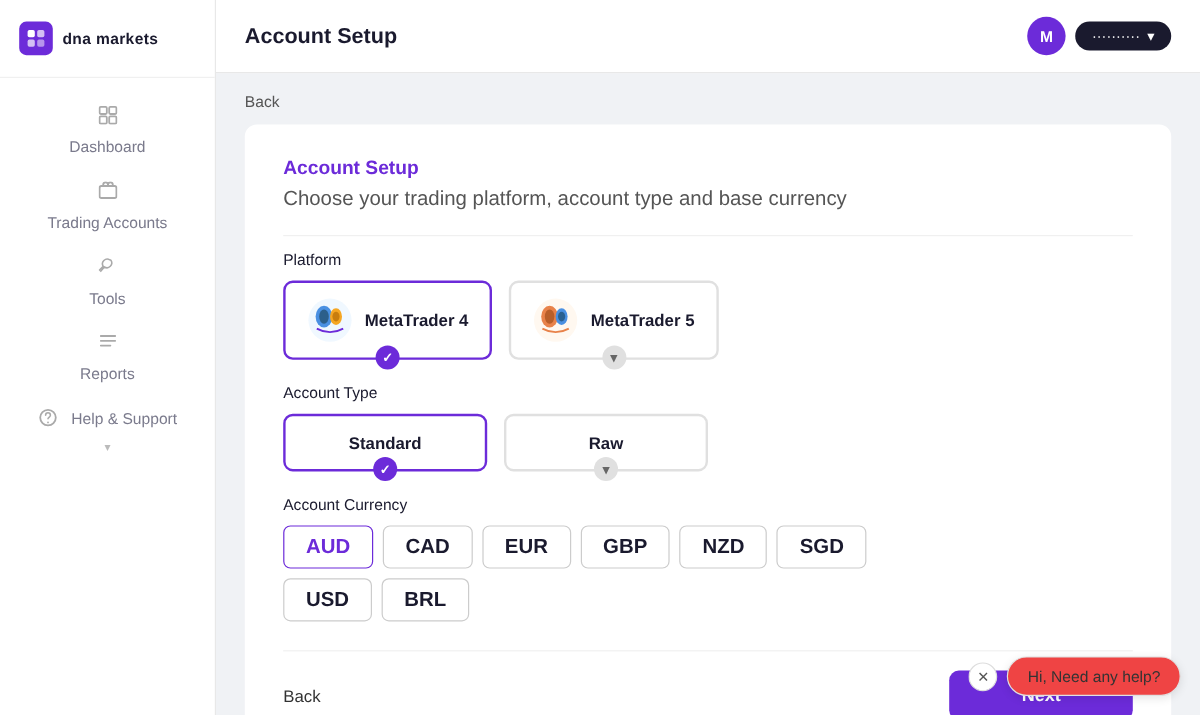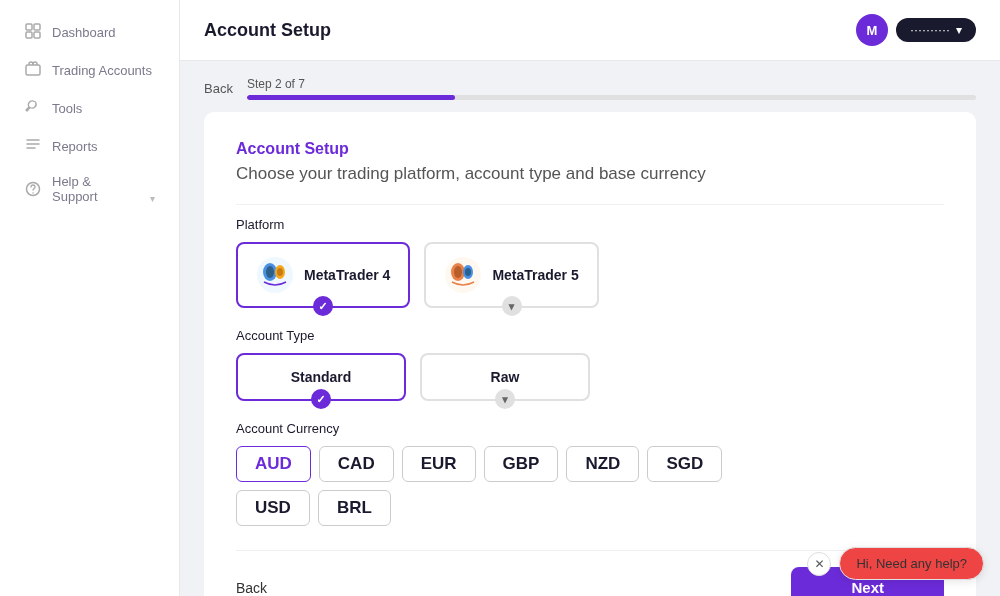"dna markets" div.sidebar-logo { html: none -> <div> <div> <svg> <rect></rect> <rect></rect> <rect></rect> <rect></rect> </svg> </div> <span>dna markets</span> </div> }
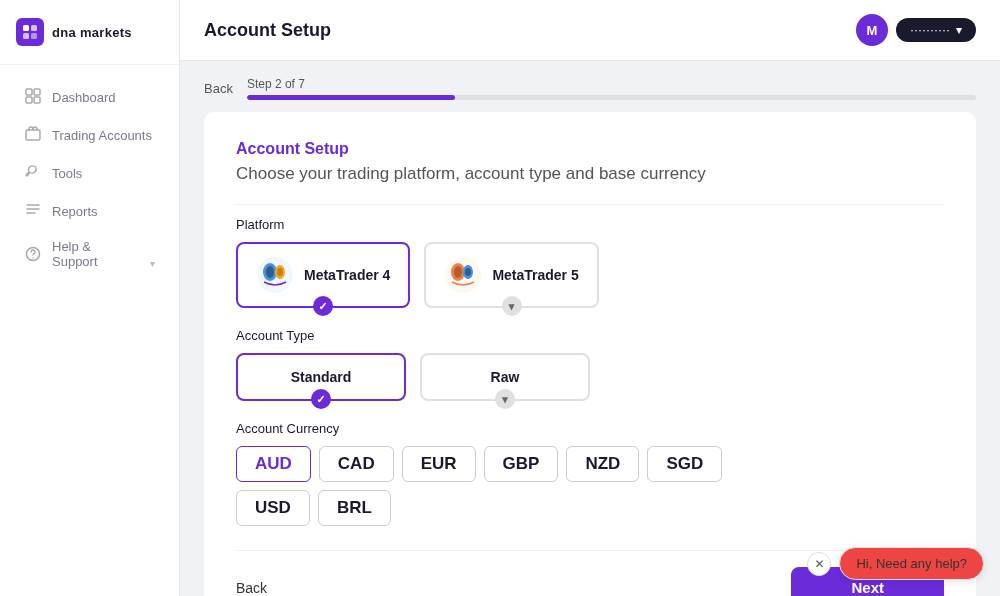"Step 2 of 7" div.stepper-bar-wrap { html: <div> <div>Step 2 of 7</div> <div> <div></div> </div> </div> -> none }
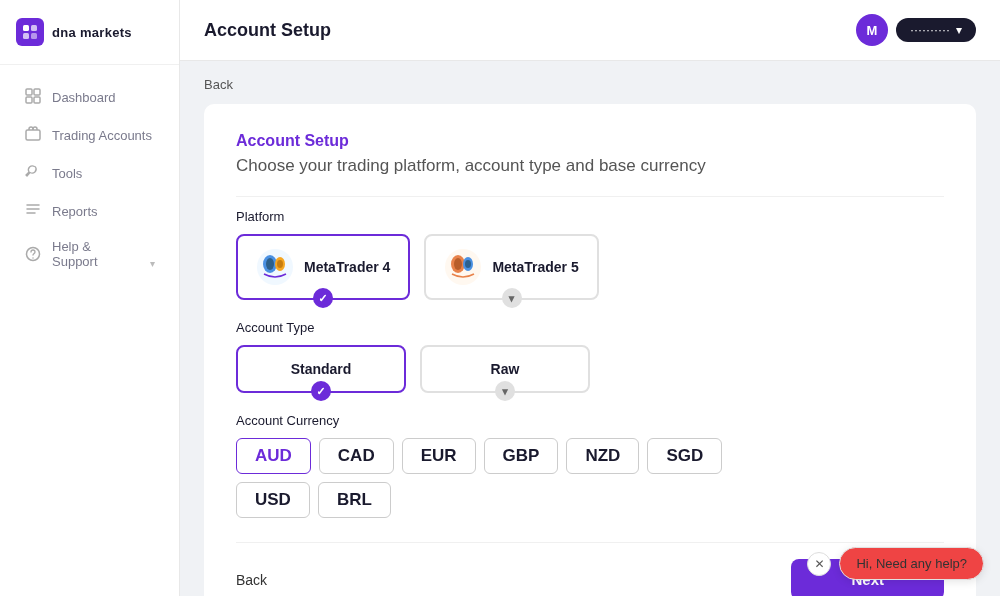"Dashboard" .nav-item { align-items: flex-end -> center; flex-direction: none -> column; padding: 10px 24px -> 10px 0 }
